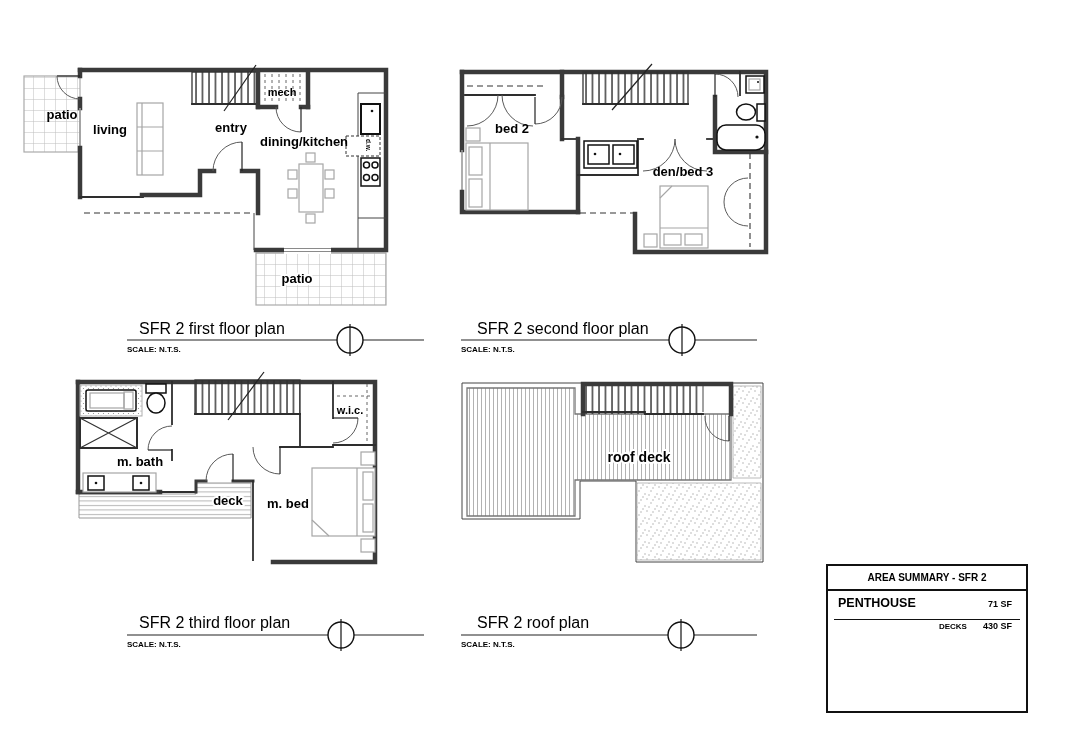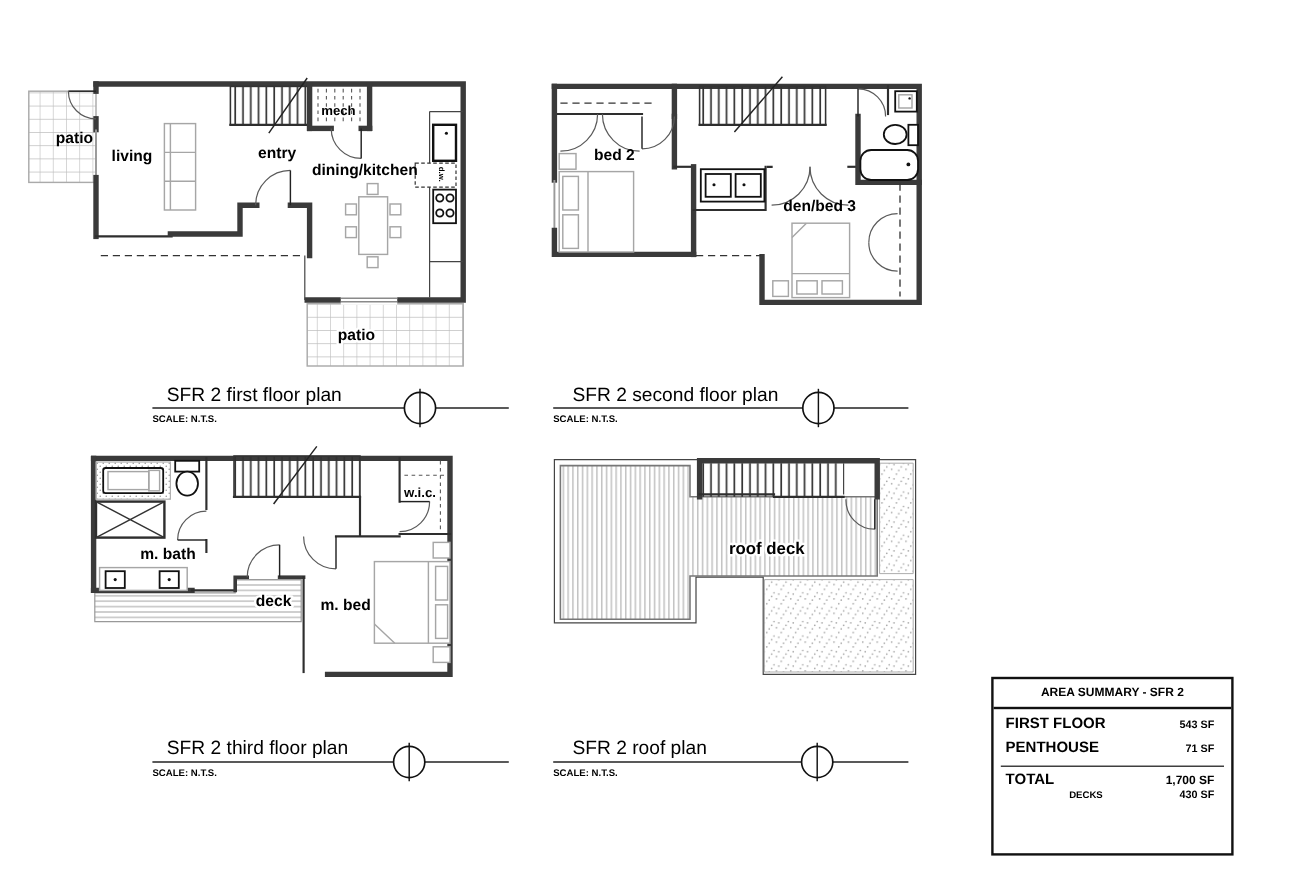"FIRST FLOOR" div.sum-row { html: <div> <span>FIRST FLOOR</span> <span>543 SF</span> </div> -> none }
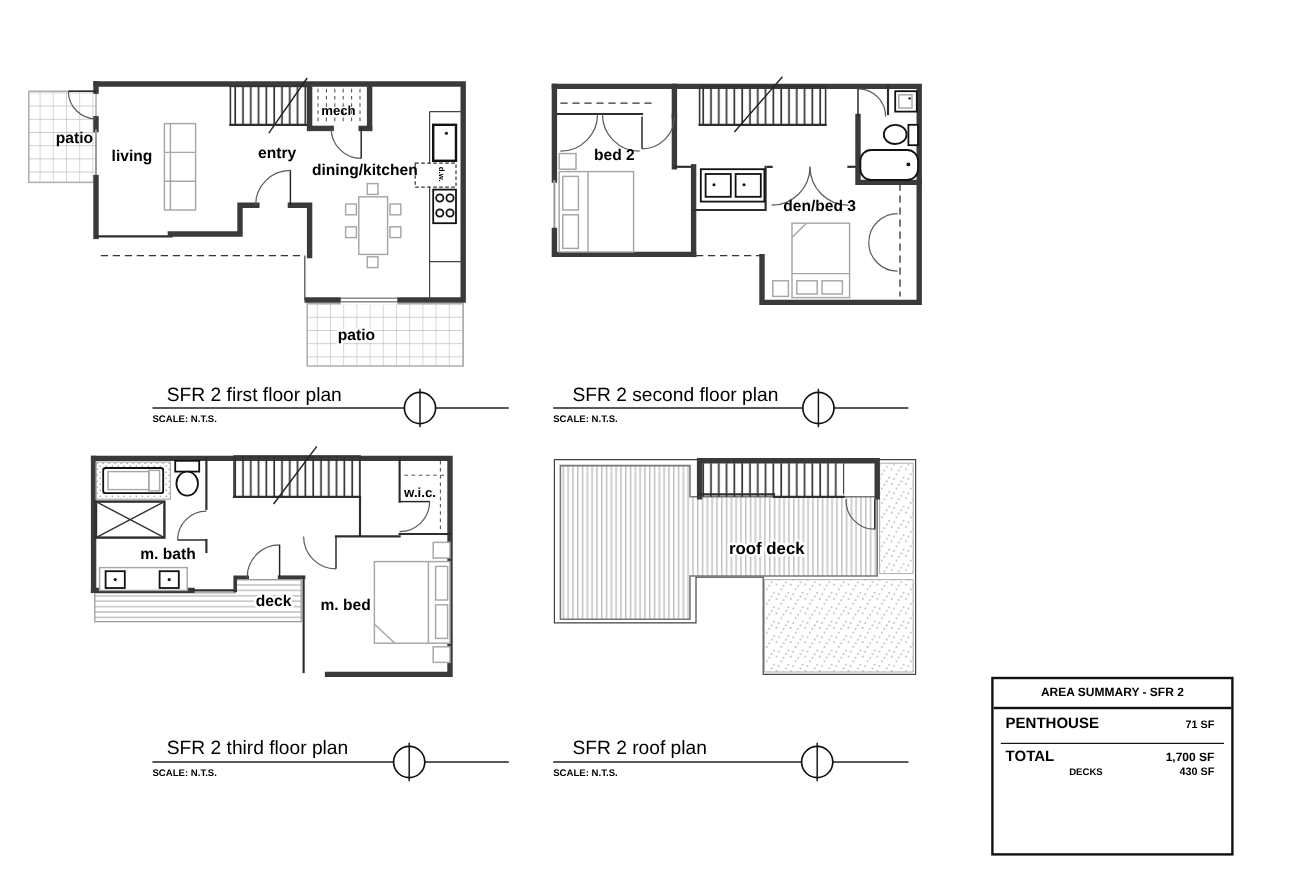"TOTAL" div.sum-total { html: <div> <span>TOTAL</span> <span>1,700 SF</span> </div> -> none }
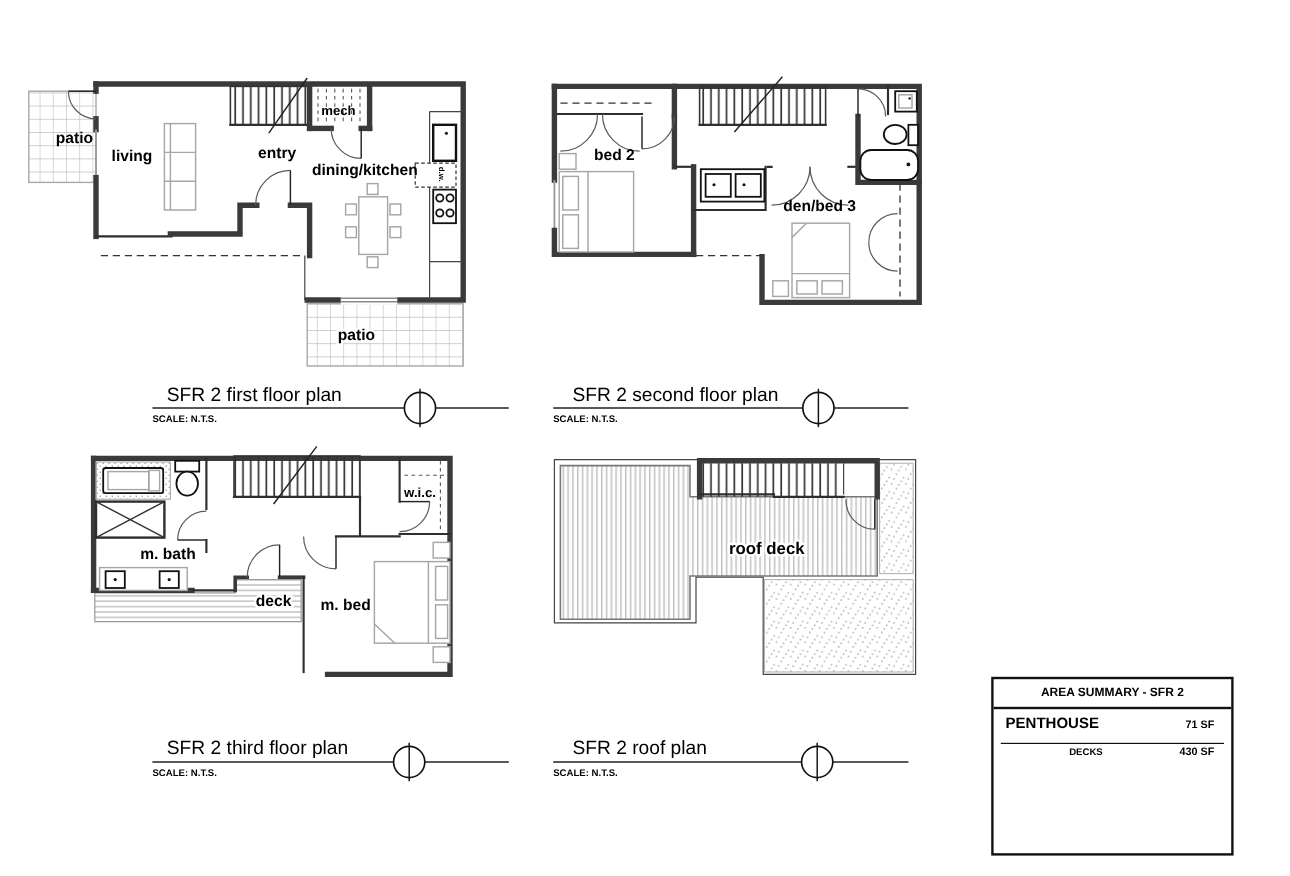"430 SF" .sum-decks .rv { margin-left: 48px -> none }
